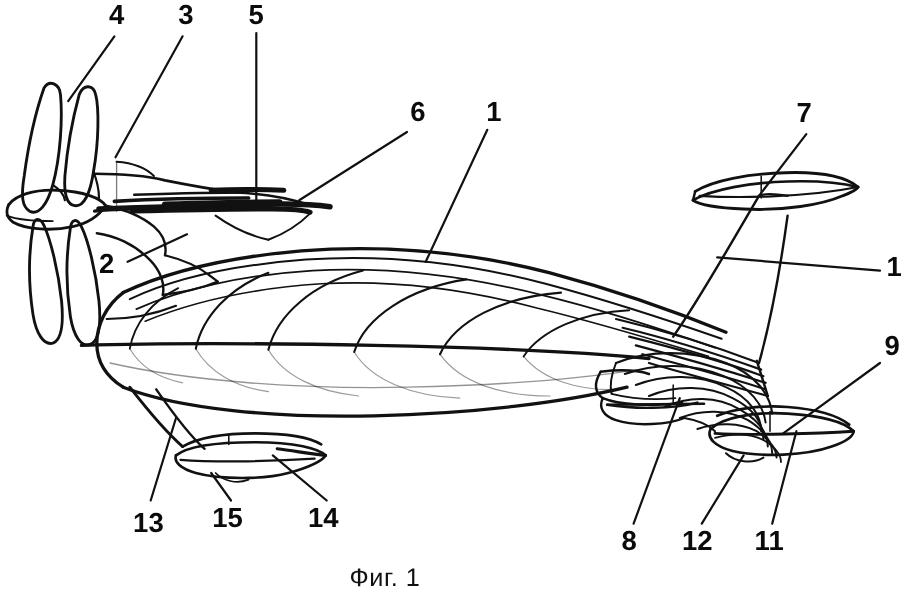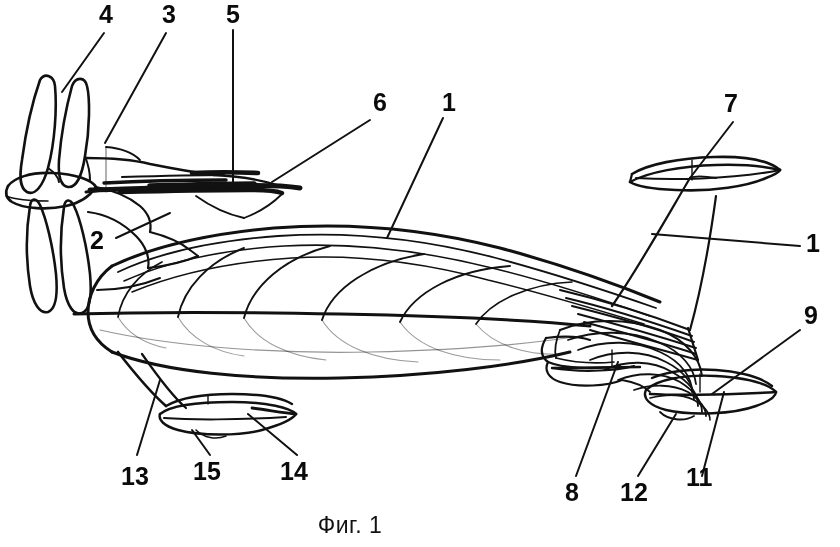"11" div.callout { top: 465px -> 480px }
